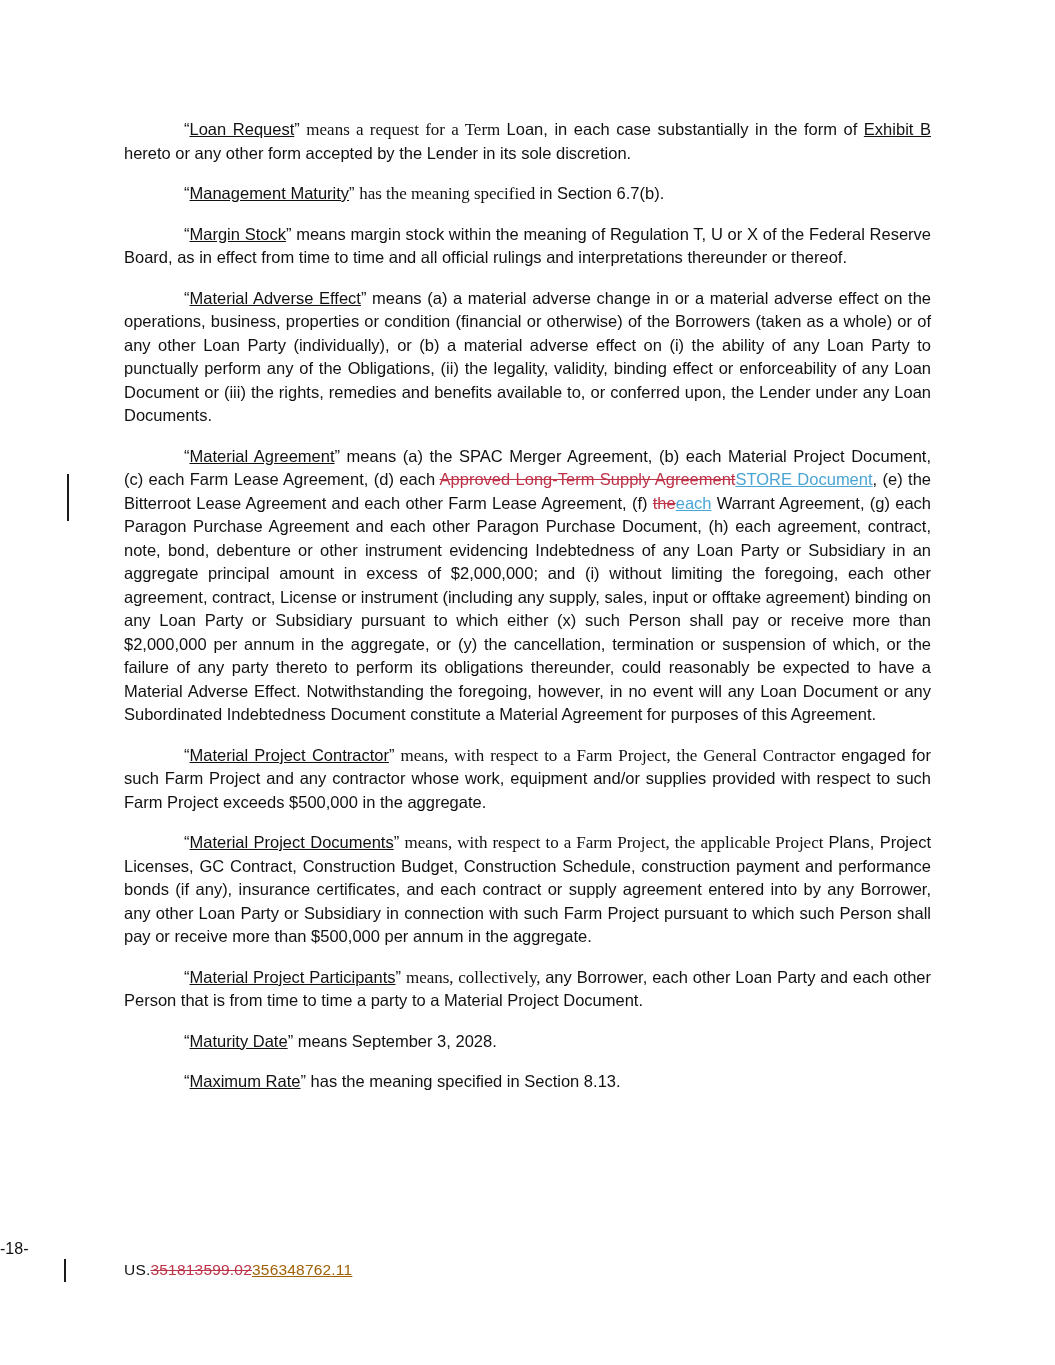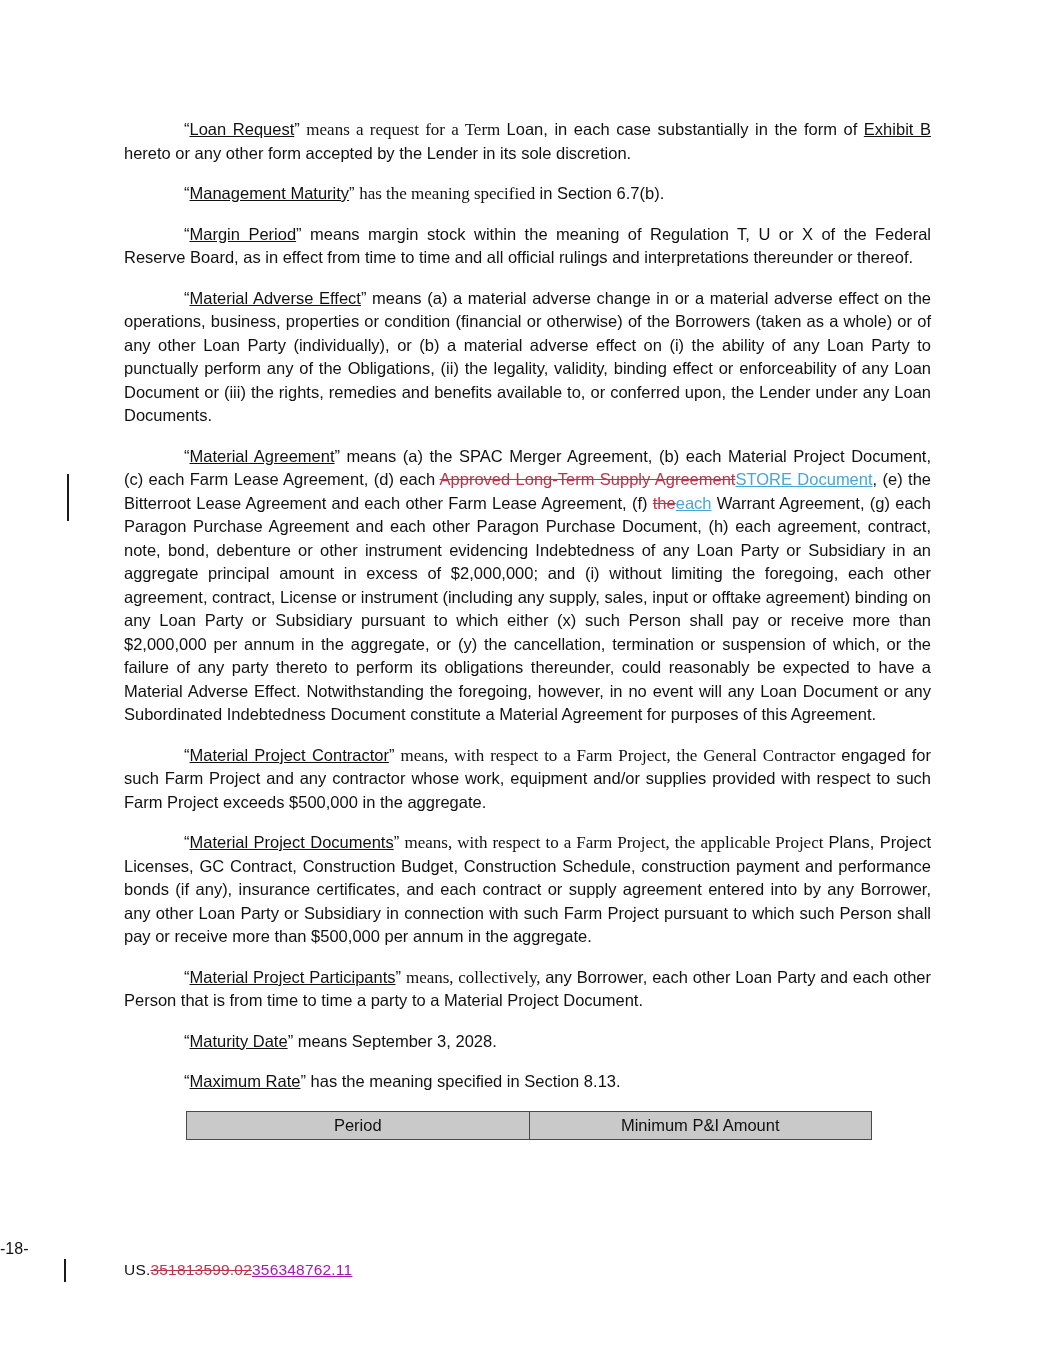"Margin Period" span.seg-term { text: Period -> Stock }
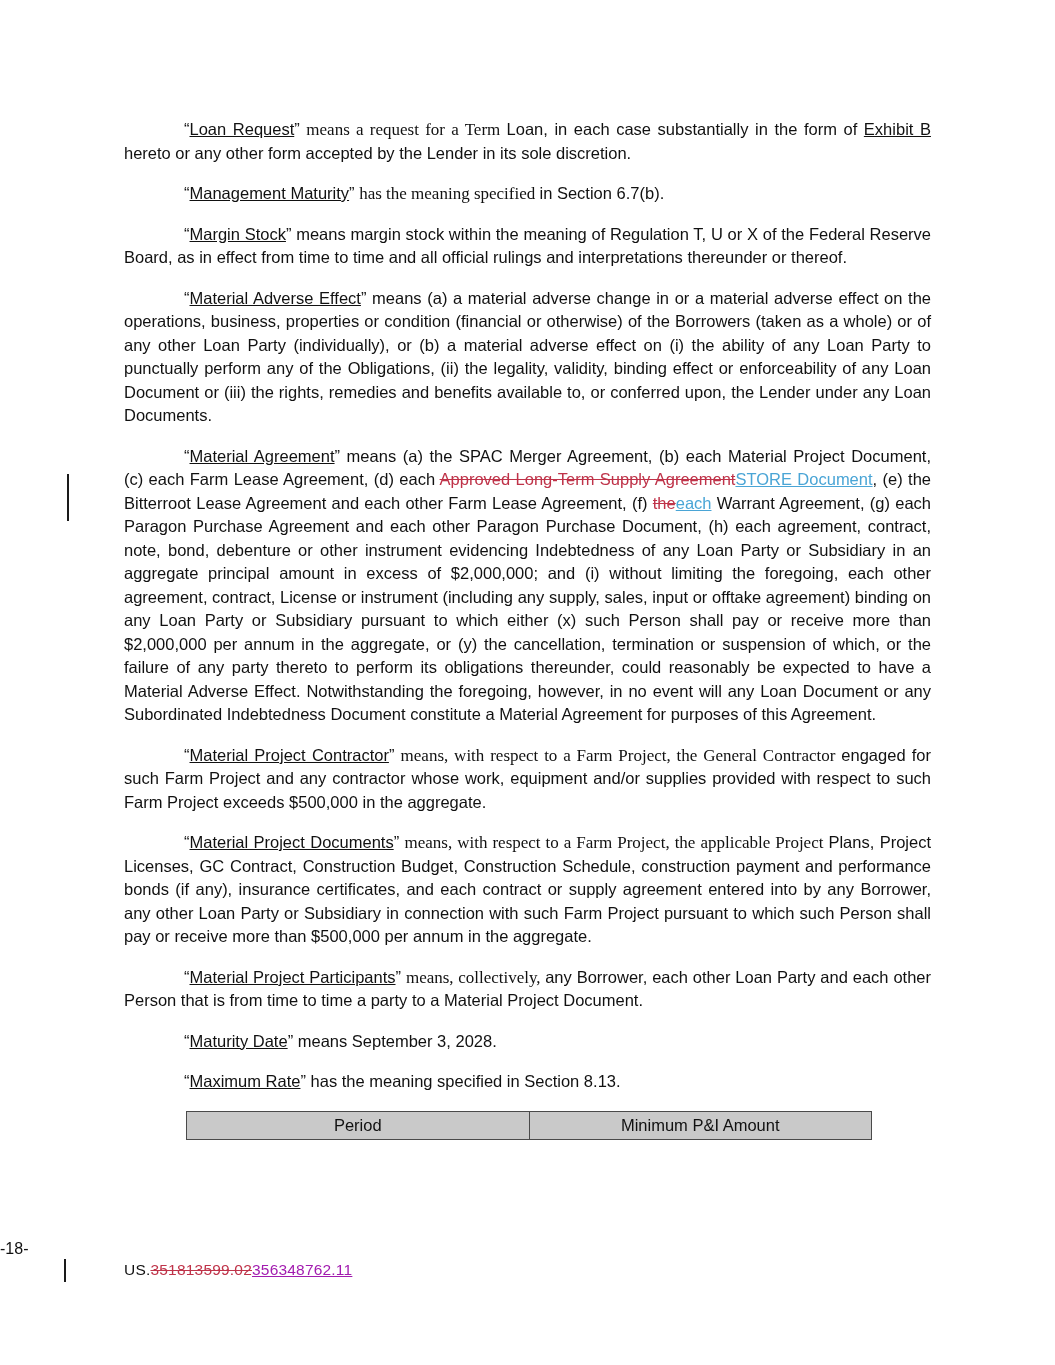"Period" table.pi-table { html: <table> <tbody> <tr> <th>Period</th> <th>Minimum P&amp;I Amount</th> </tr> </tbody> </table> -> none }
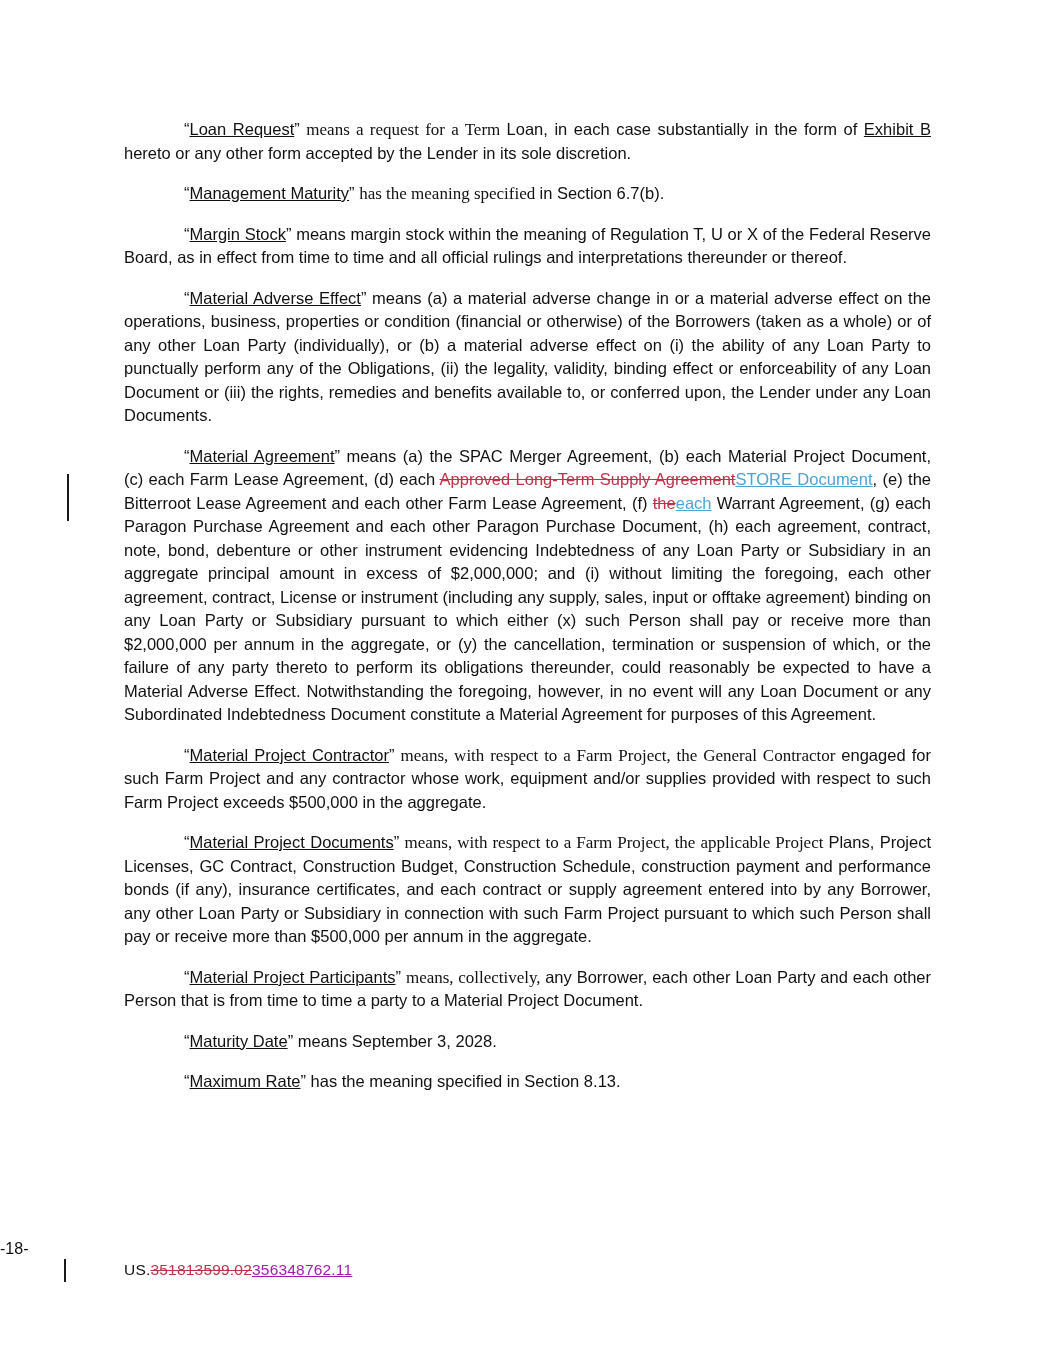"356348762.11" .footer-ins { color: #a21caf -> #a16207 }
